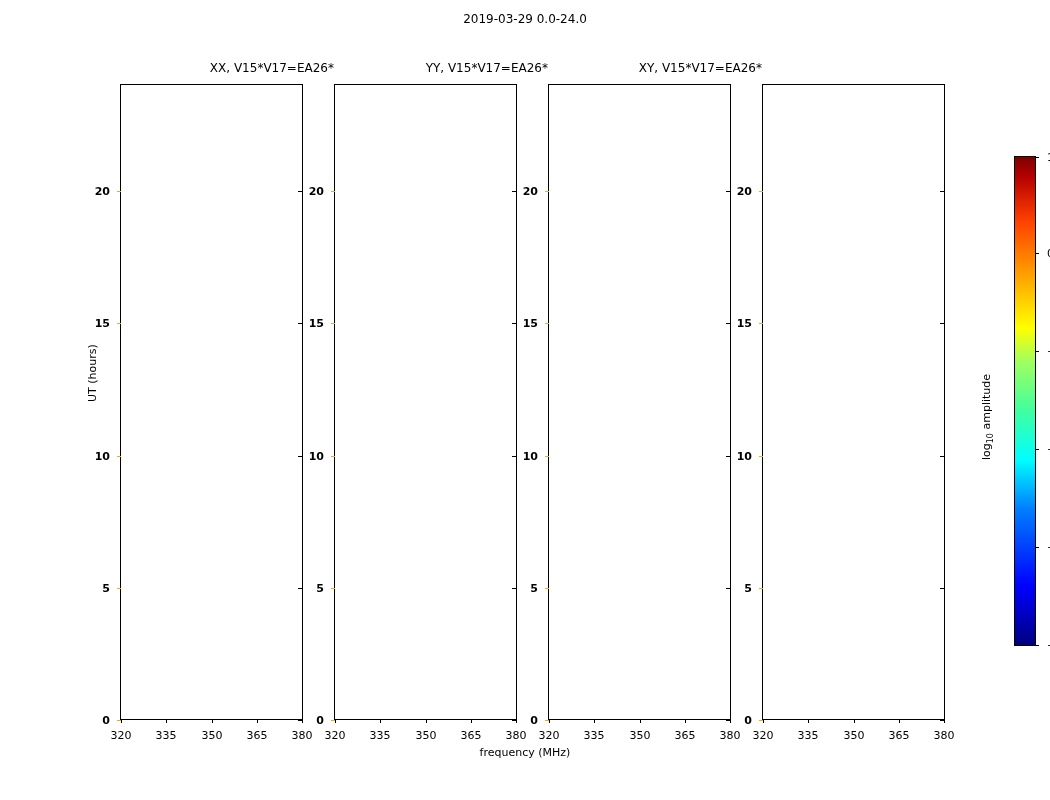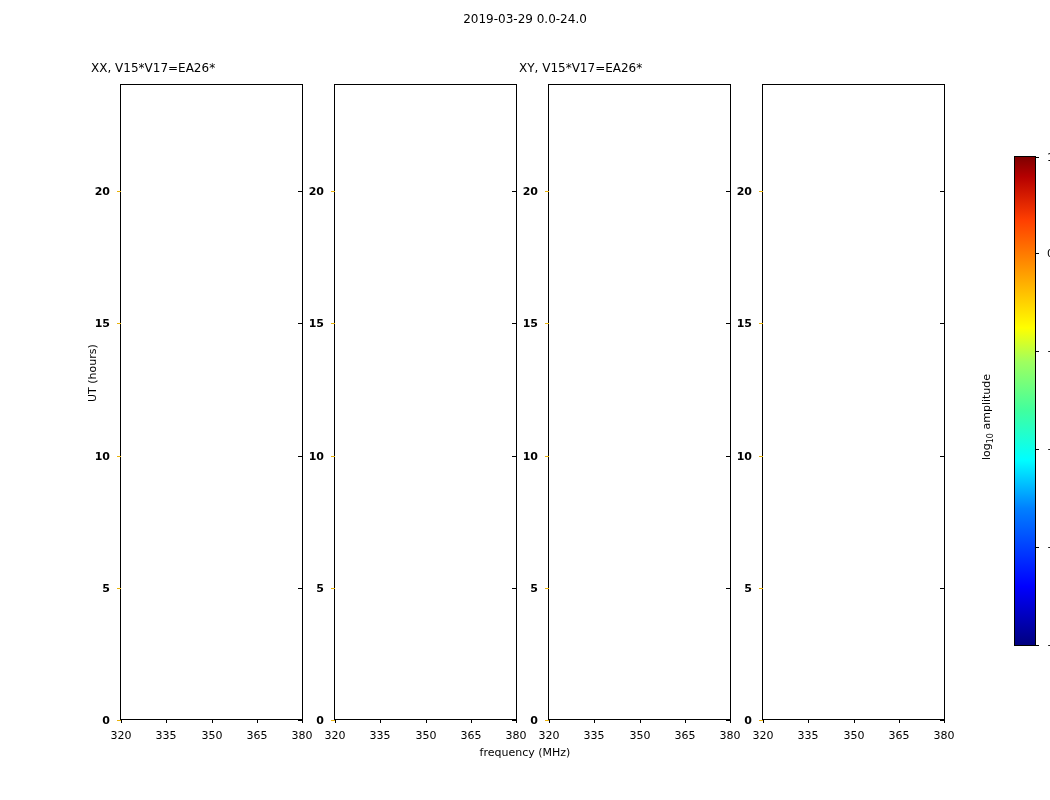"XX, V15*V17=EA26*" .panel-title { text-align: left -> right }
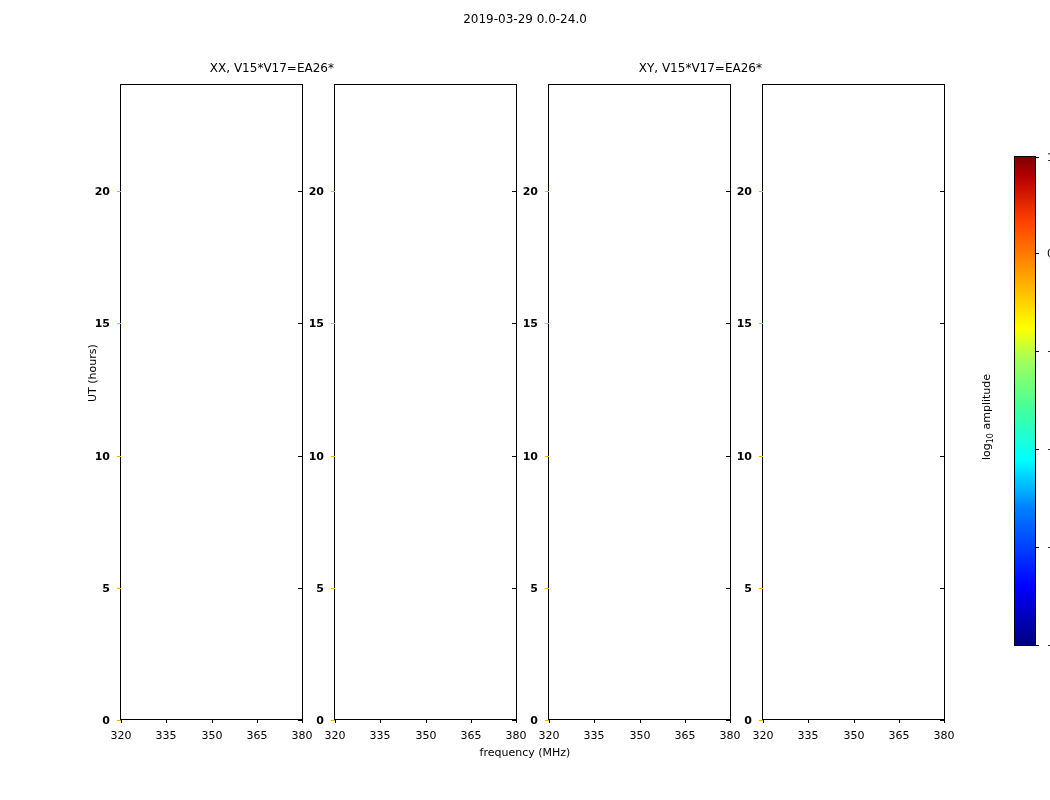"YY, V15*V17=EA26*" div.panel-title { html: none -> <div>YY, V15*V17=EA26*</div> }
